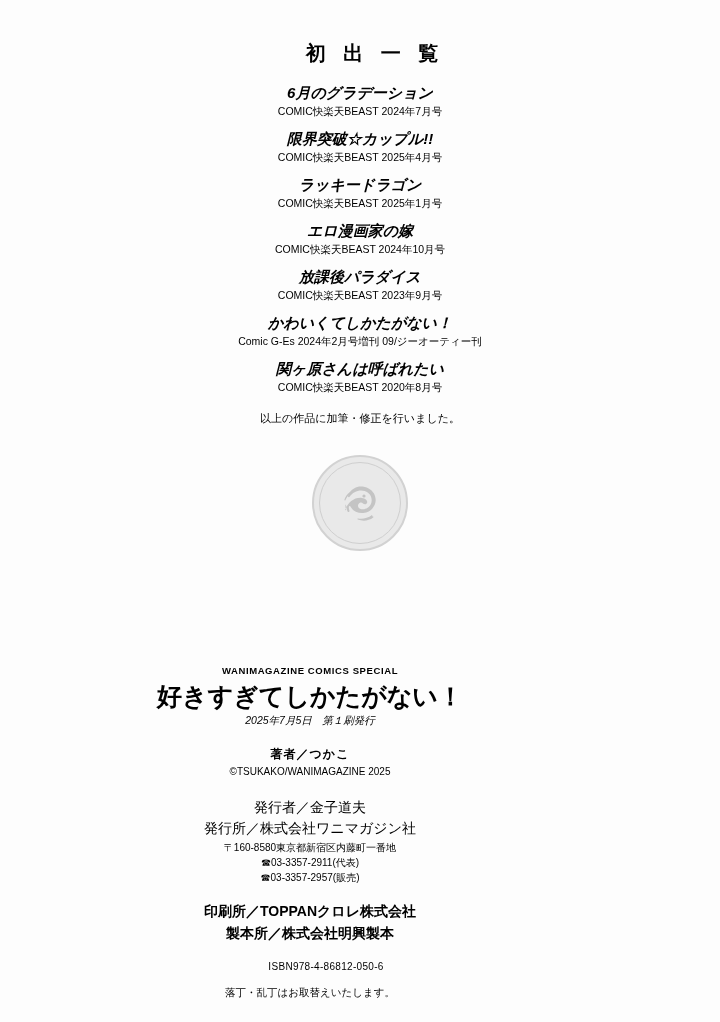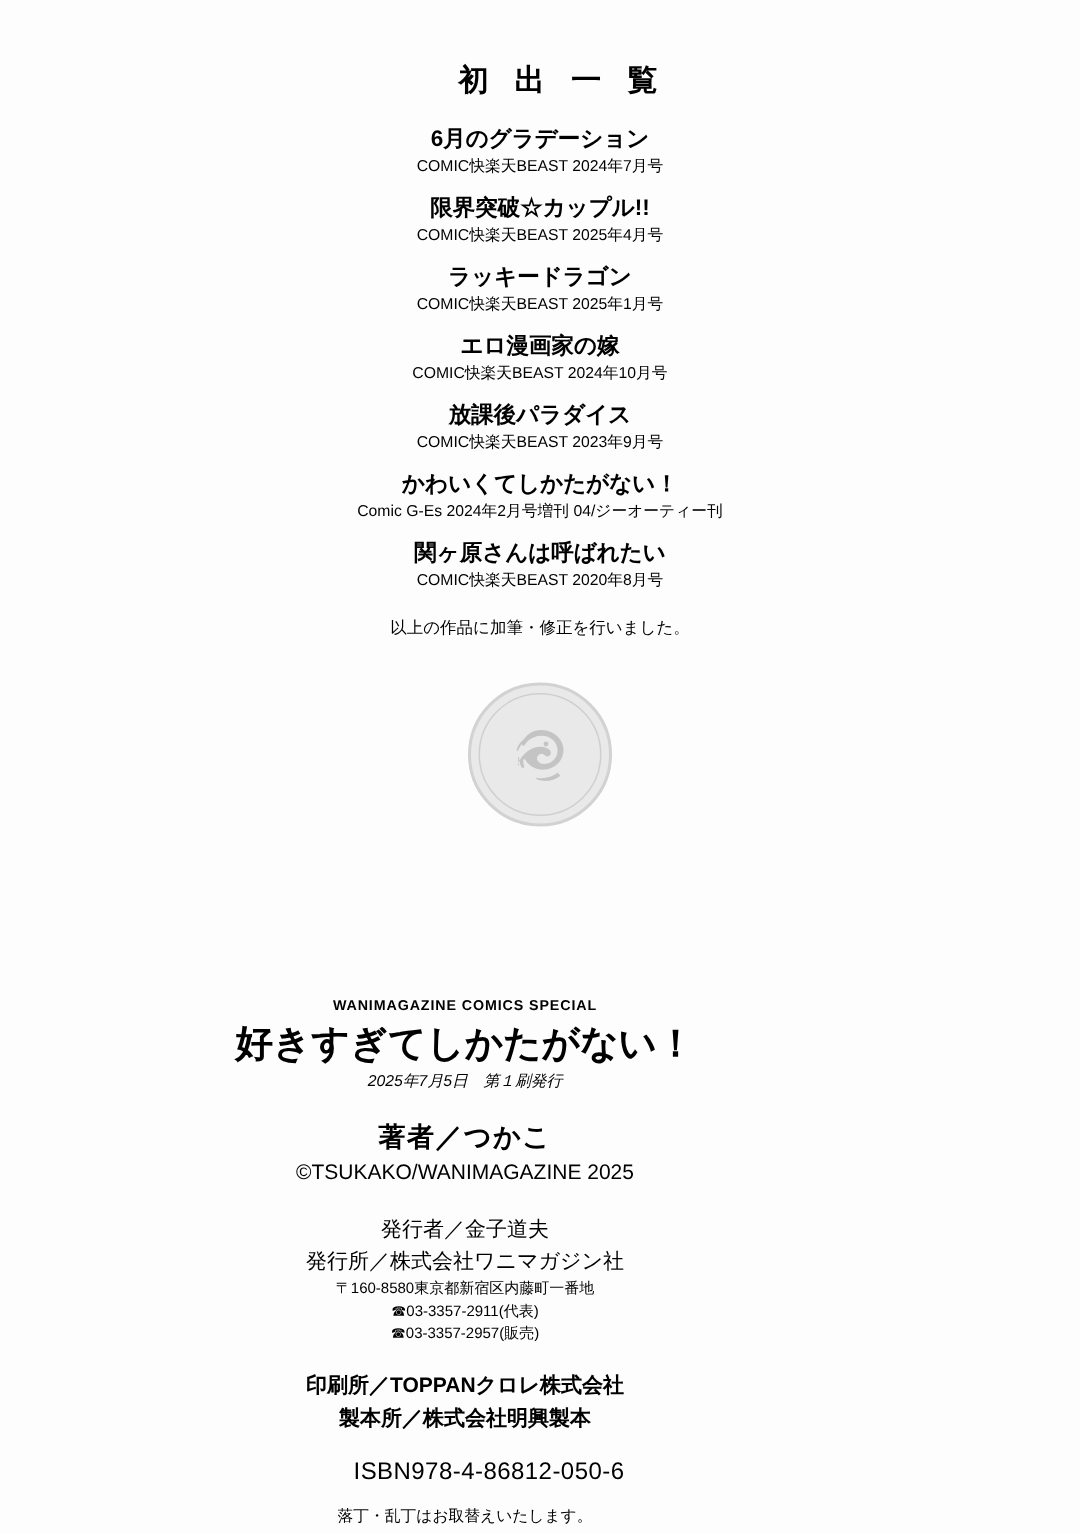"6月のグラデーション" .credit-name { font-style: none -> italic }
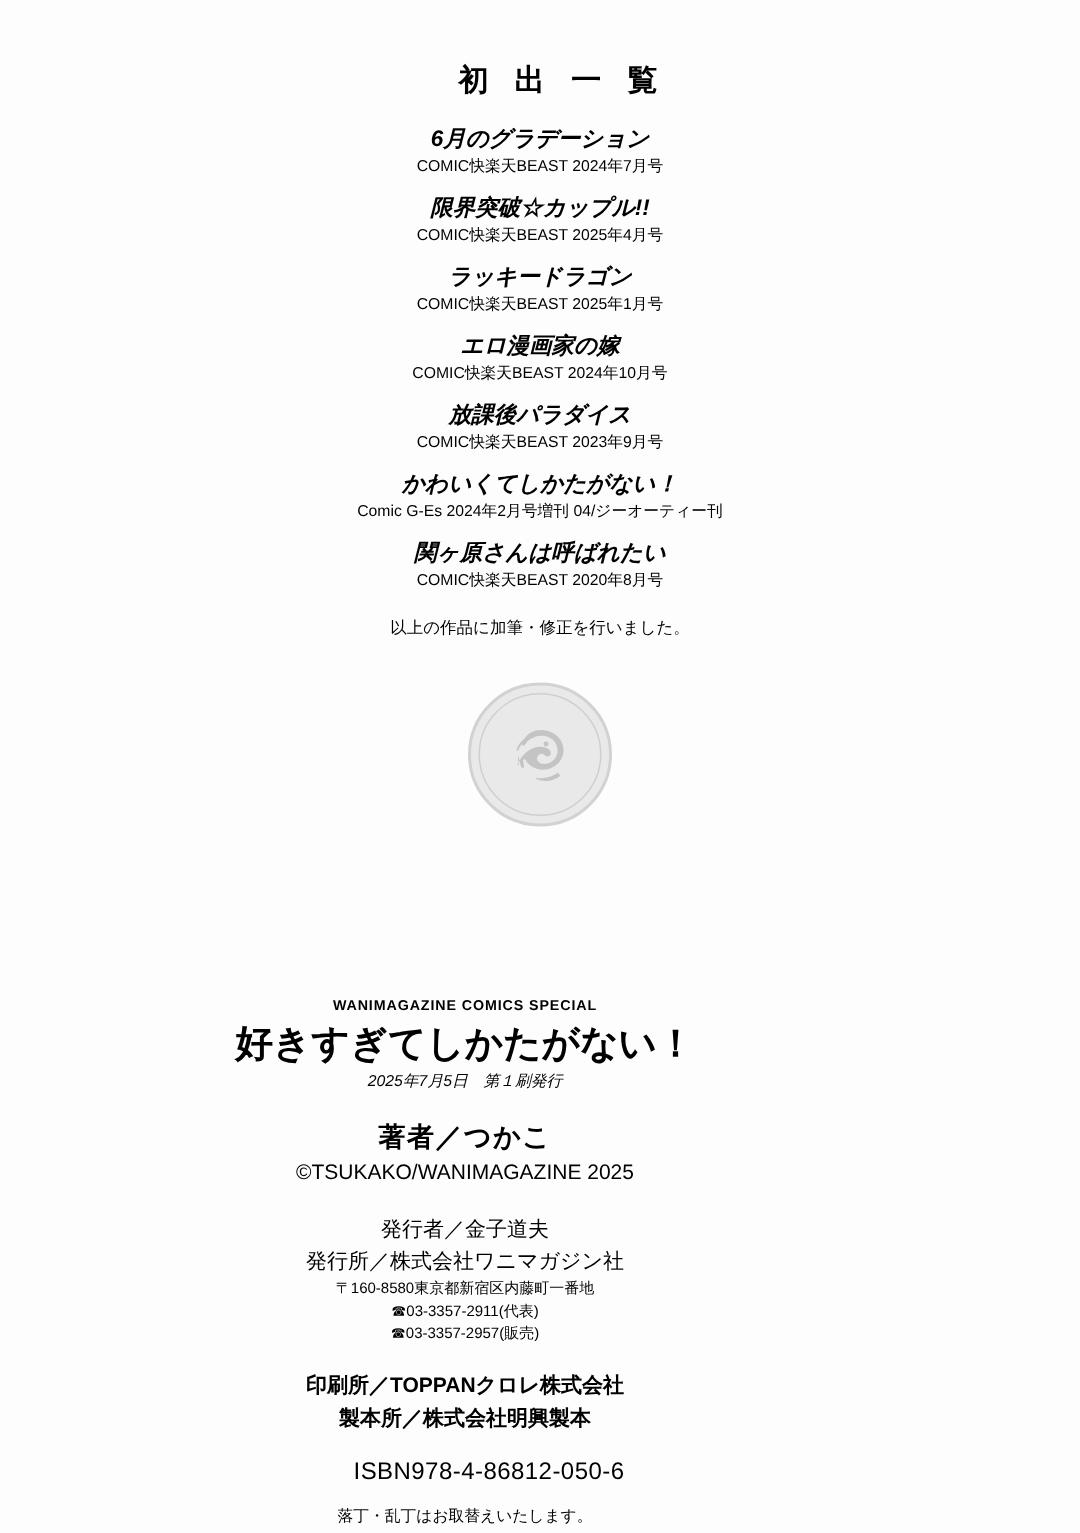"Comic G-Es 2024年2月号増刊 04/ジーオーティー刊" div.credit-source { text: 04/ -> 09/ }
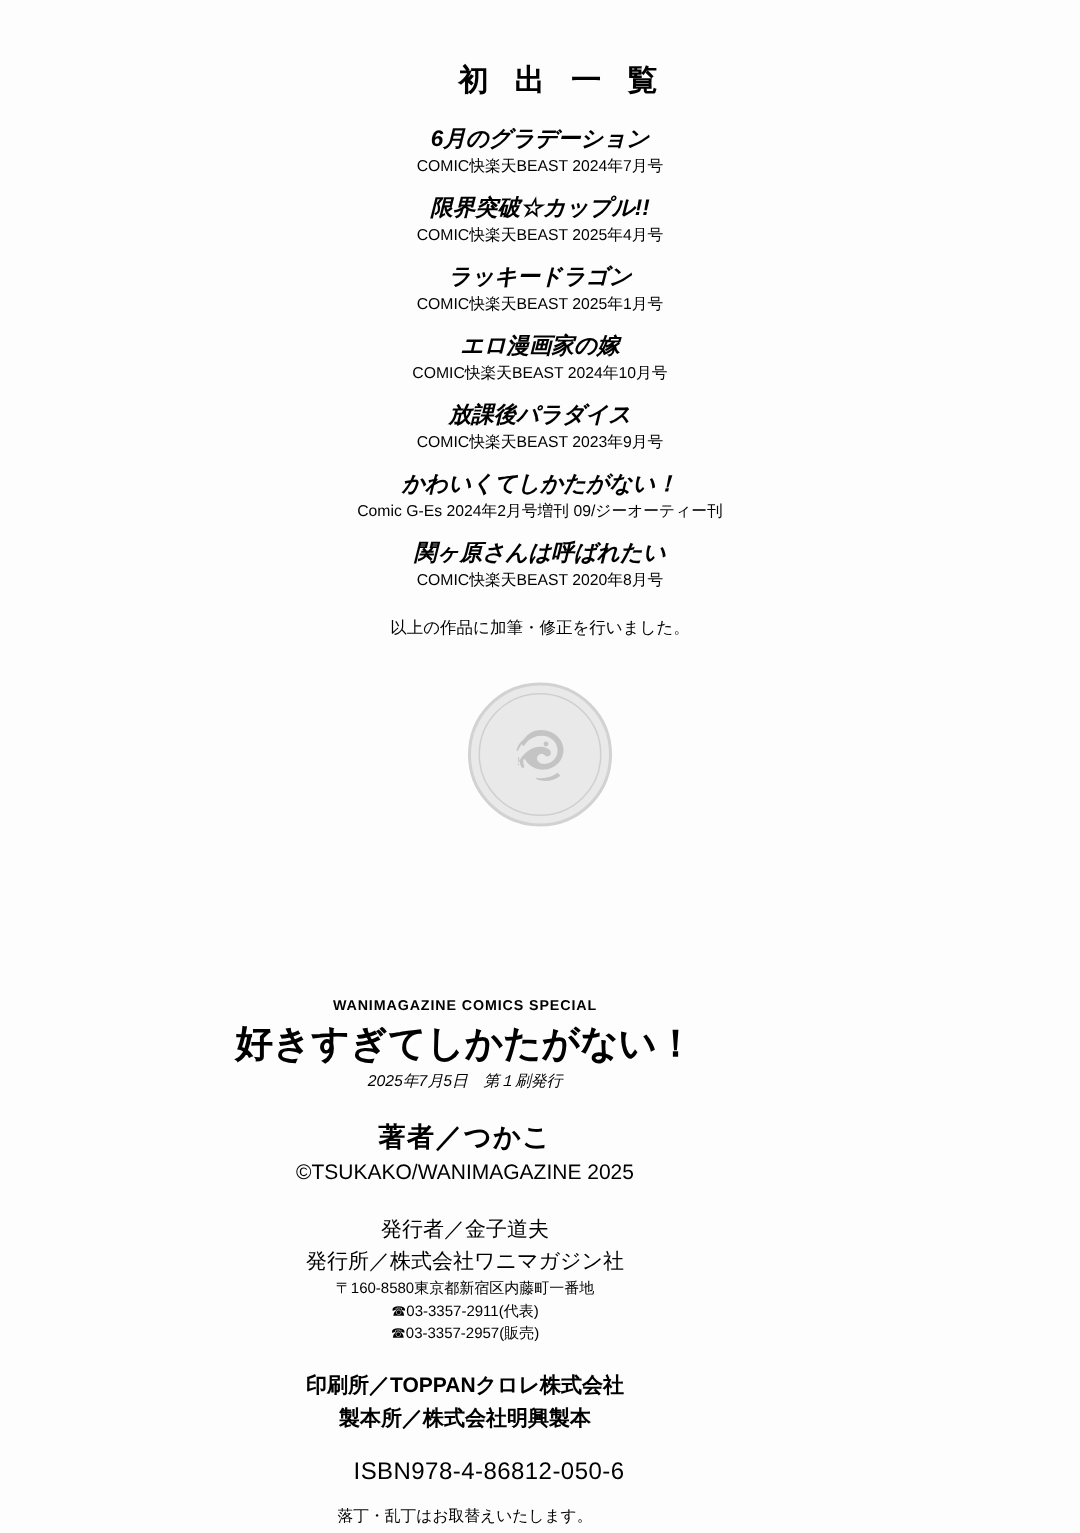"著者／つかこ" .author-line { font-size: 18px -> 12px }
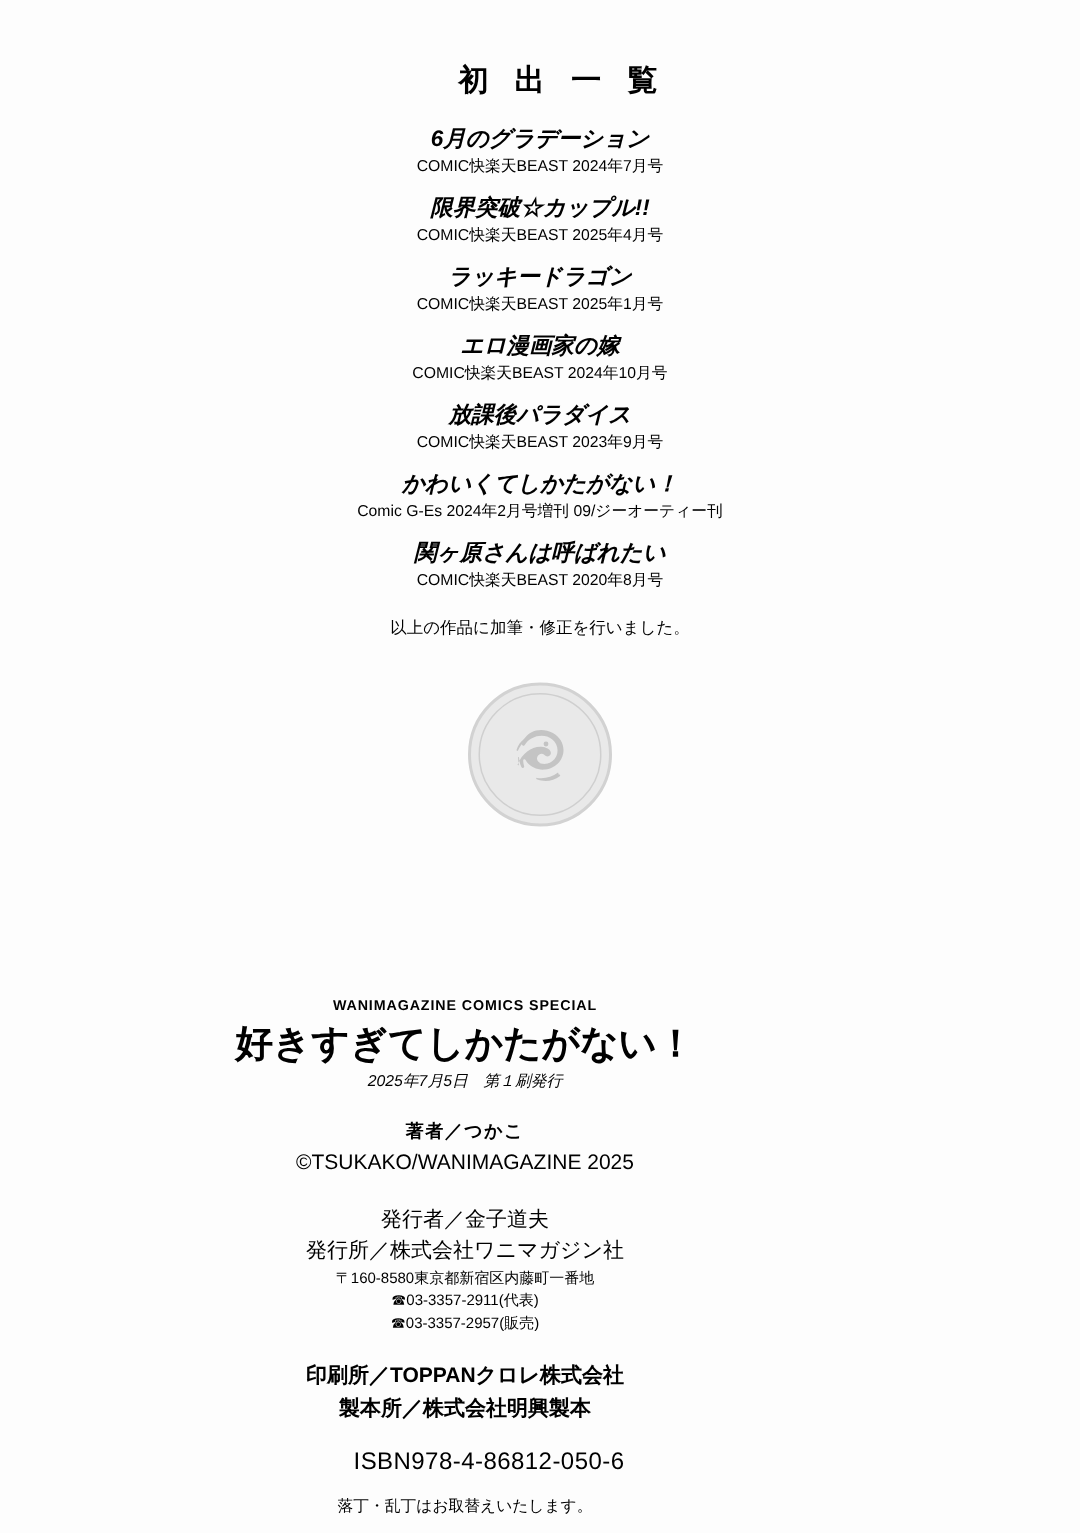"©TSUKAKO/WANIMAGAZINE 2025" .copyright-line { font-size: 14px -> 10px }
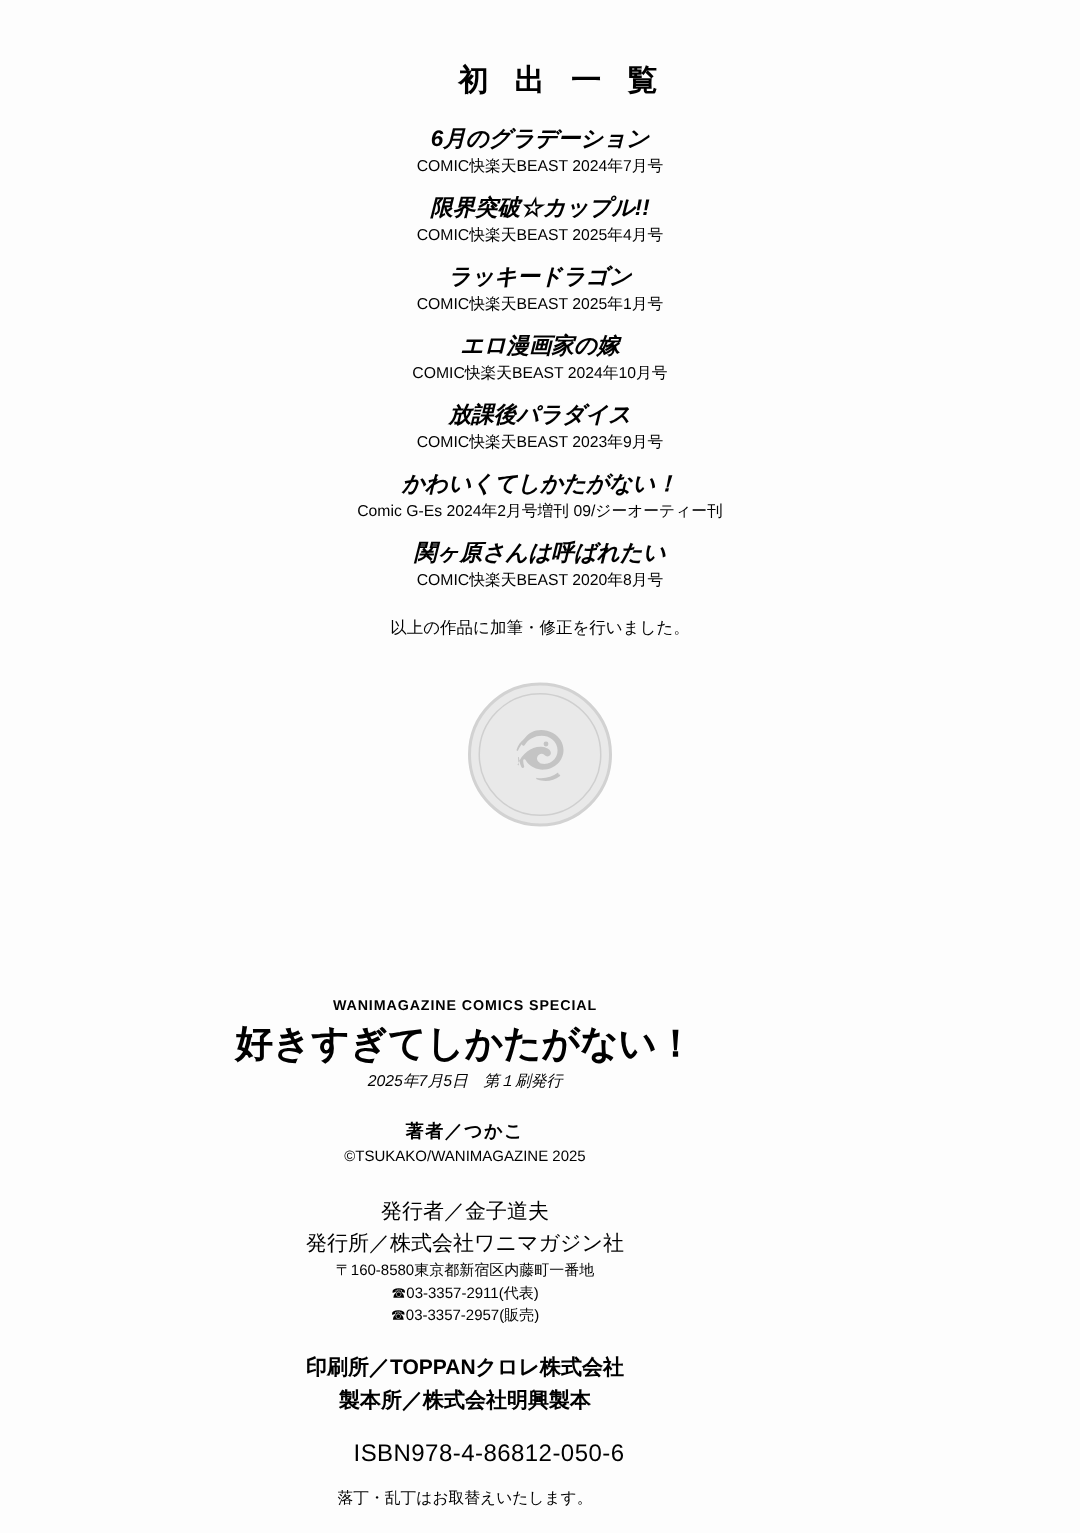"ISBN978-4-86812-050-6" .isbn { font-size: 16px -> 10px }
